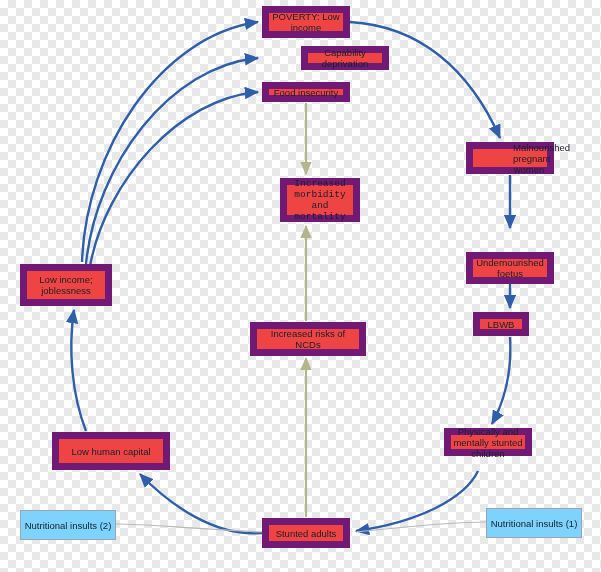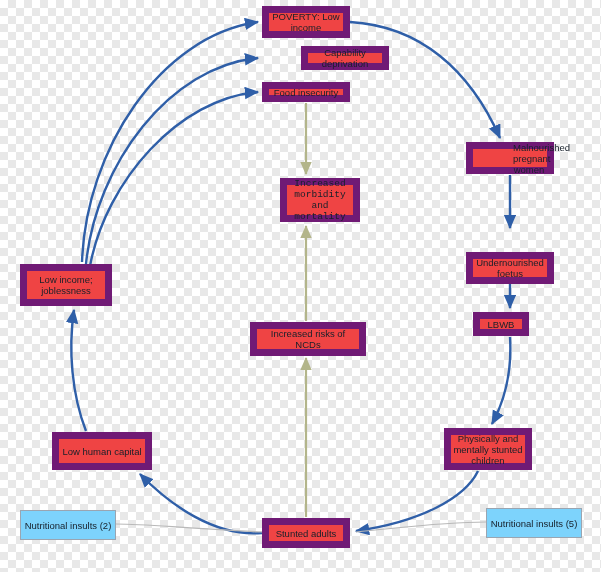"Physically and mentally stunted children" div.node { height: 42px -> 28px }
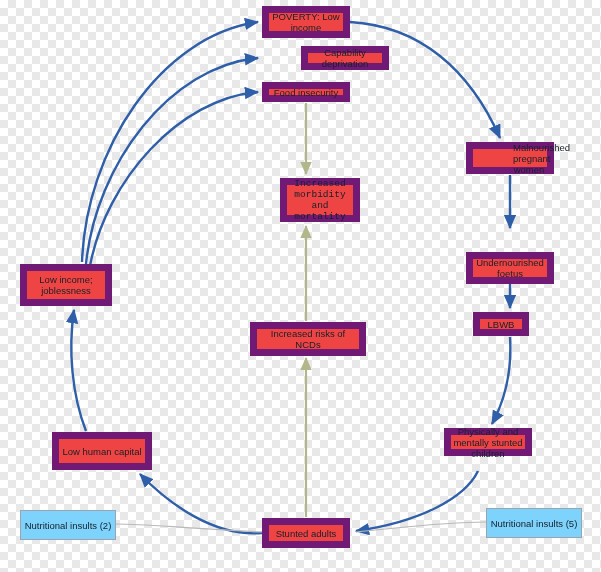"Low human capital" div.node { width: 100px -> 118px }
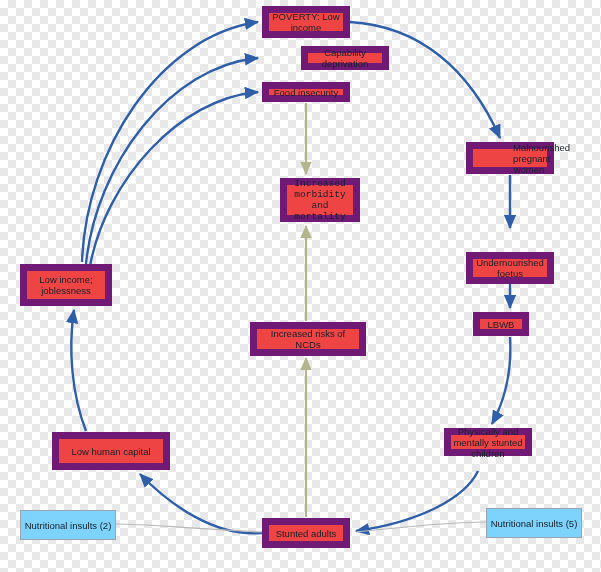"Nutritional insults (5)" span { text: 5 -> 1 }
